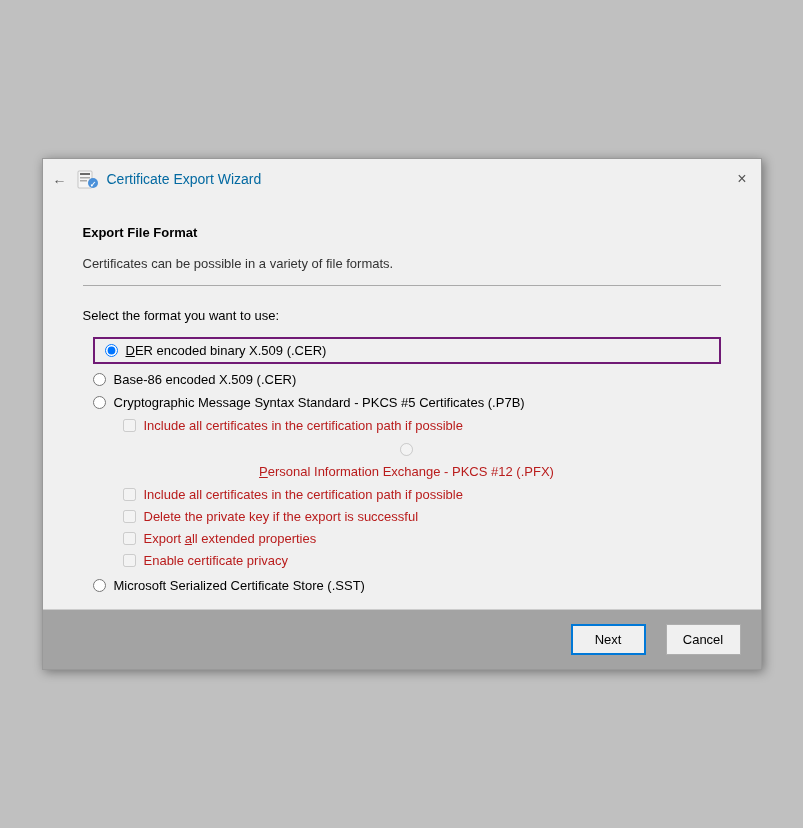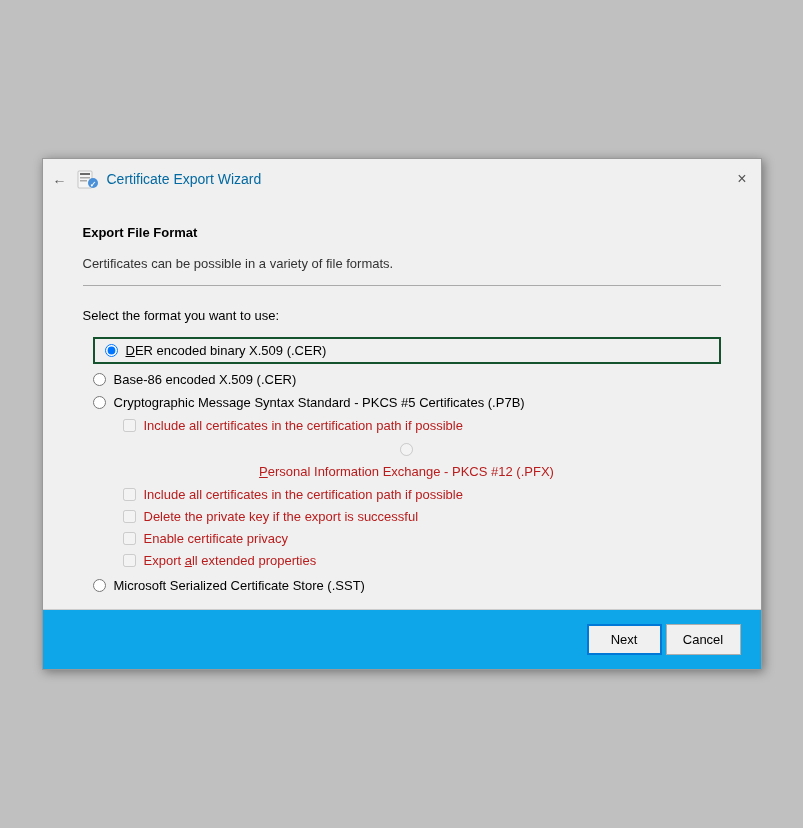"DER encoded binary X.509 (.CER)" div { border: 2px solid #14532d -> 2px solid #701a75 }
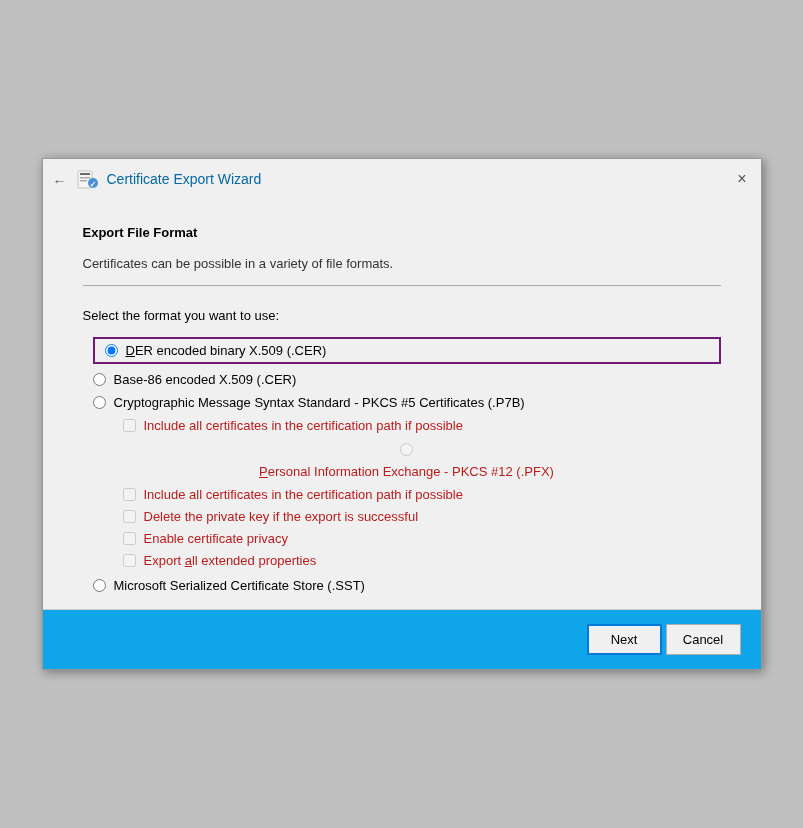"Enable certificate privacy" div.option-row { order: before "Export all extended properties" -> after "Export all extended properties" }
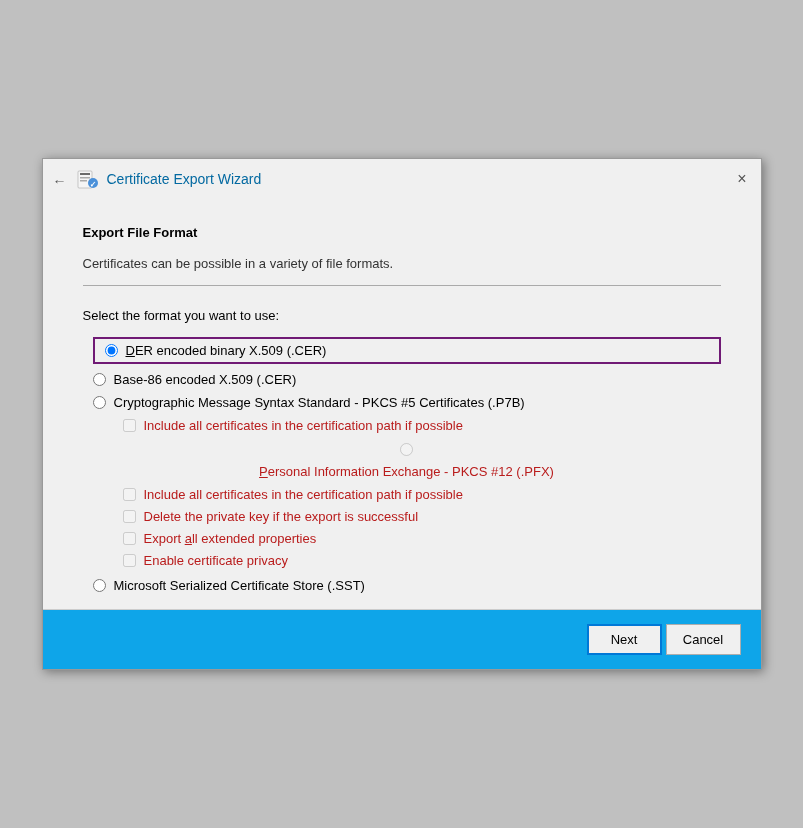"Next" .footer { background: #0ea5e9 -> #a3a3a3; gap: 4px -> 20px }
